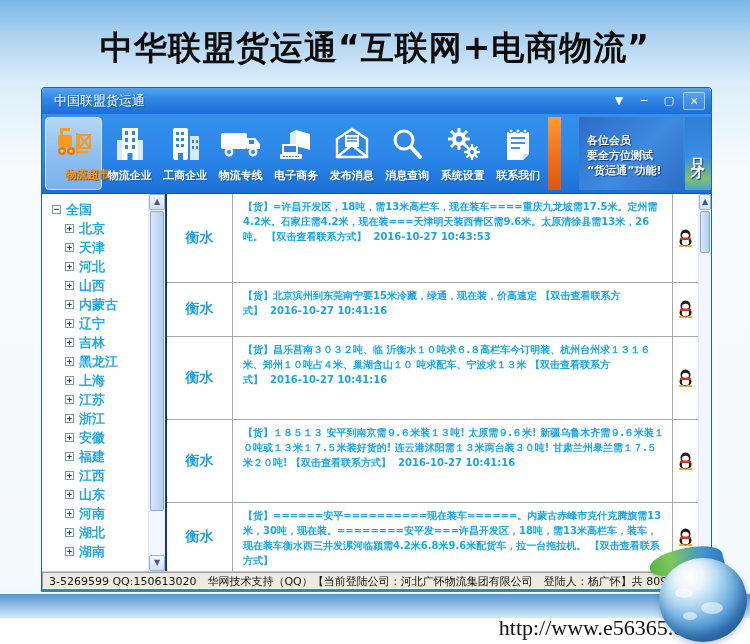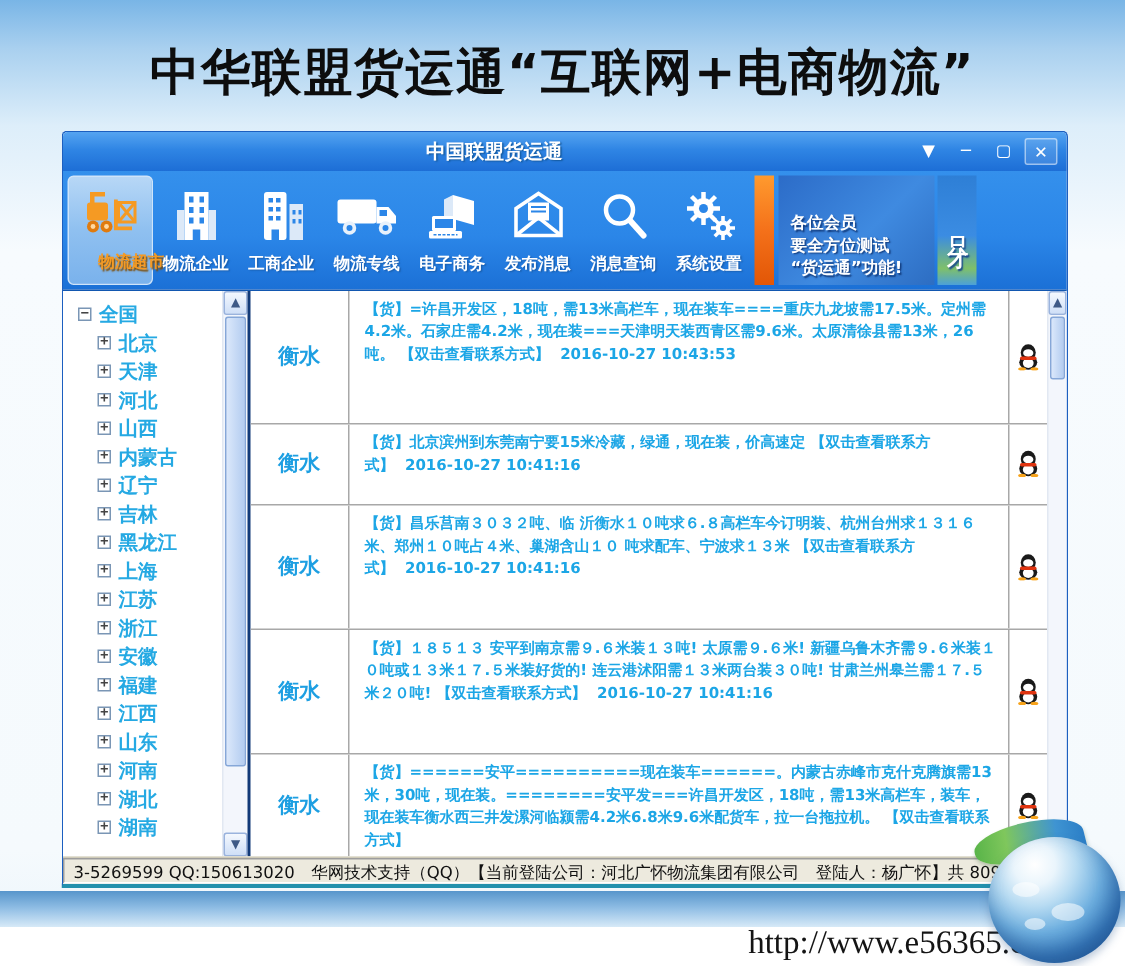"中国联盟货运通" .titlebar .title { font-weight: bold -> normal; text-align: center -> none }
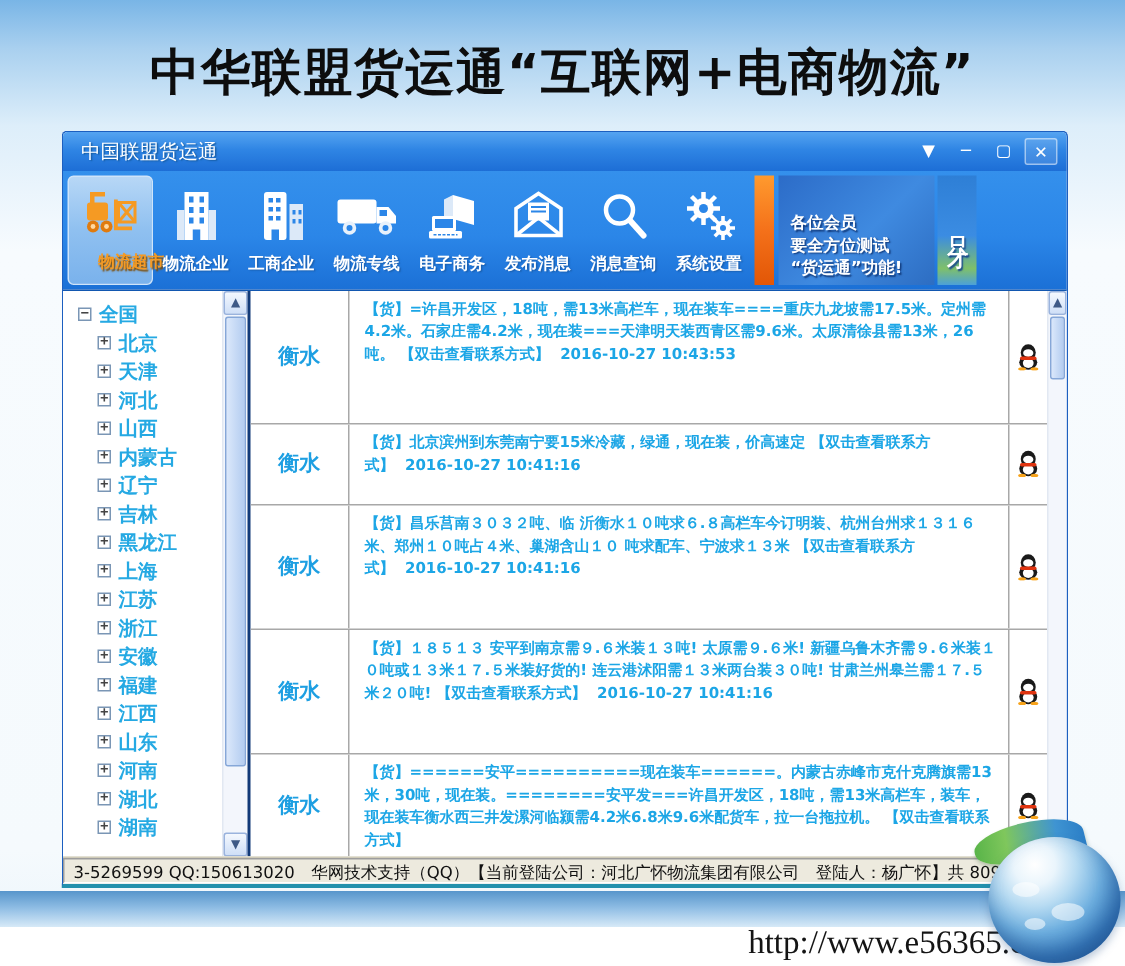"各位会员" .promo-banner { justify-content: flex-end -> center; margin-left: 3px -> 18px }
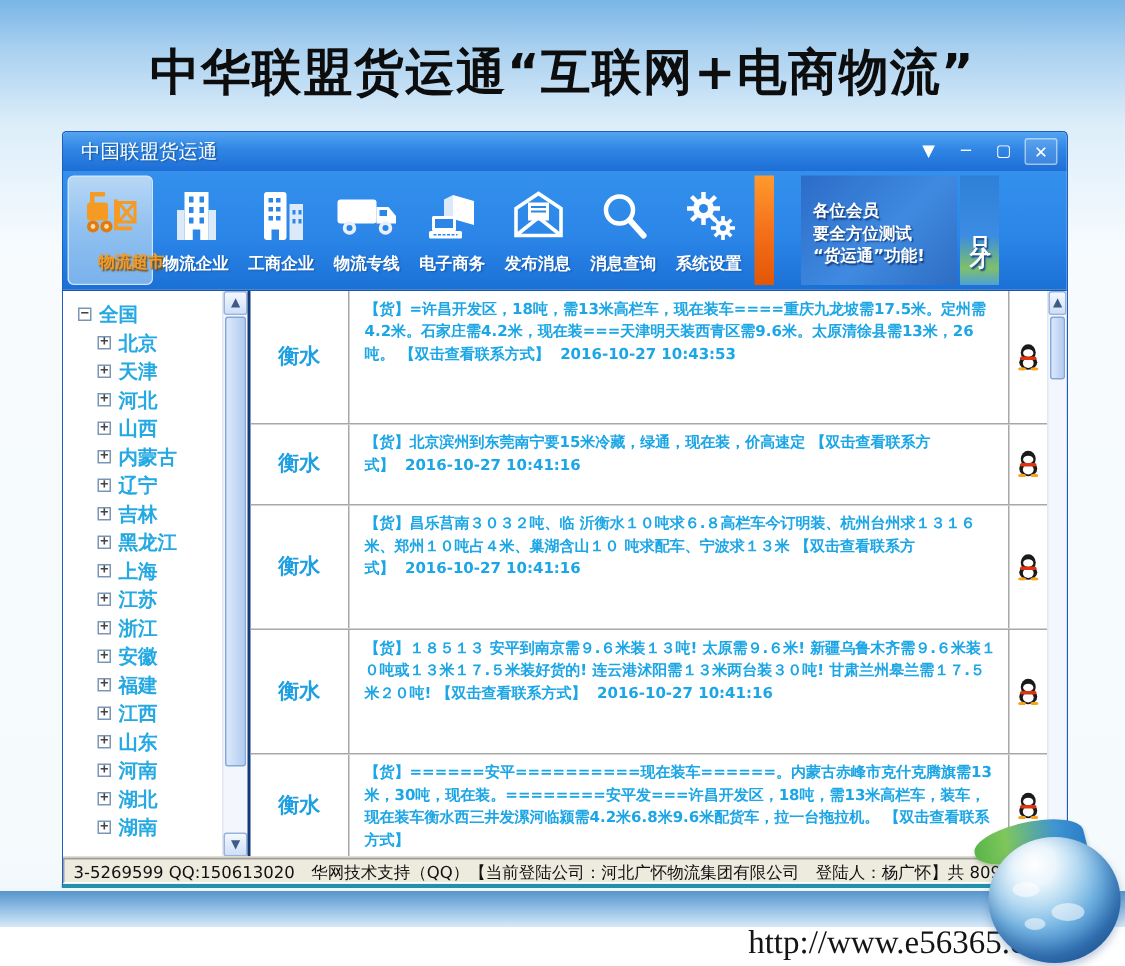"联系我们" div.tool-item { html: none -> <div> <span> <svg> <path></path> <path></path> <g> <line></line> <line></line> <line></line> </g> <g> <circle></circle> <circle></circle> <circle></circle> </g> </svg> </span> <span>联系我们</span> </div> }
